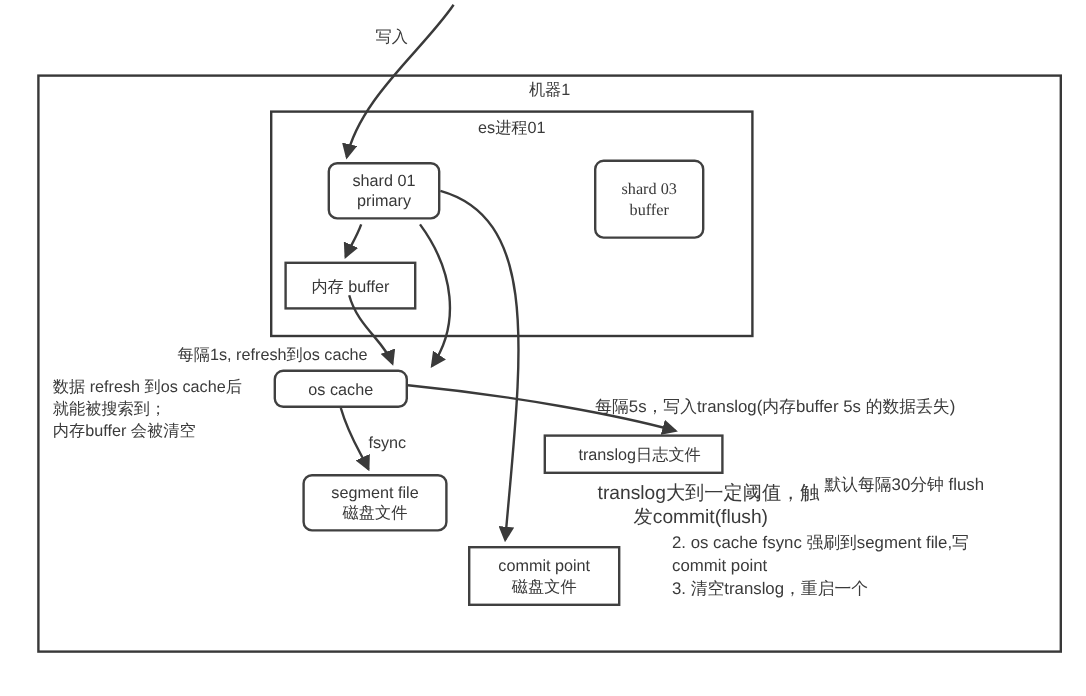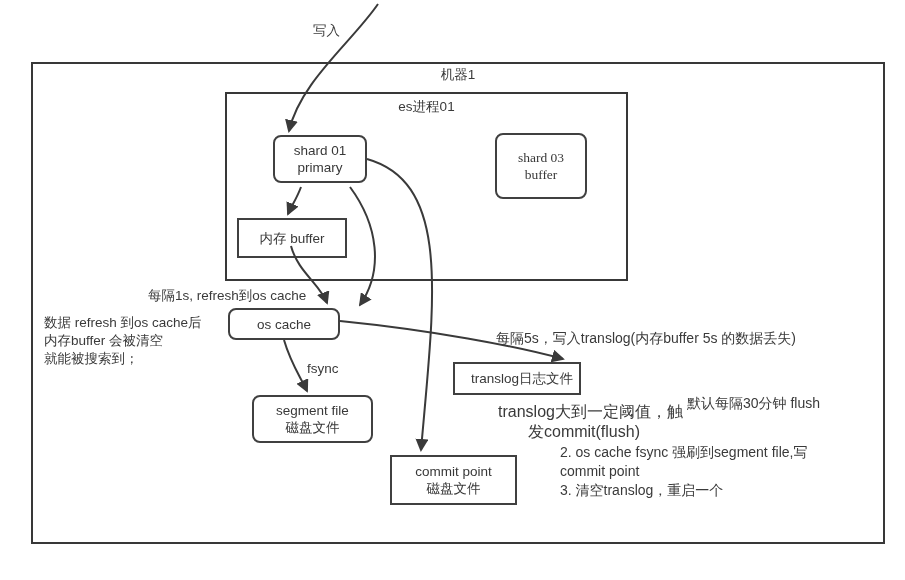"内存buffer 会被清空" div { order: before "就能被搜索到；" -> after "就能被搜索到；" }
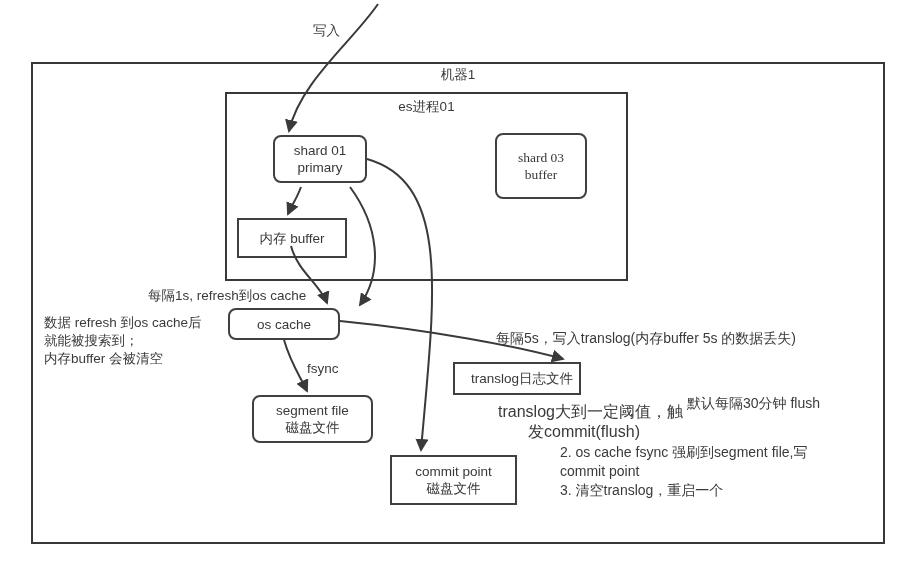"translog日志文件" div.box { width: 128px -> 150px }
